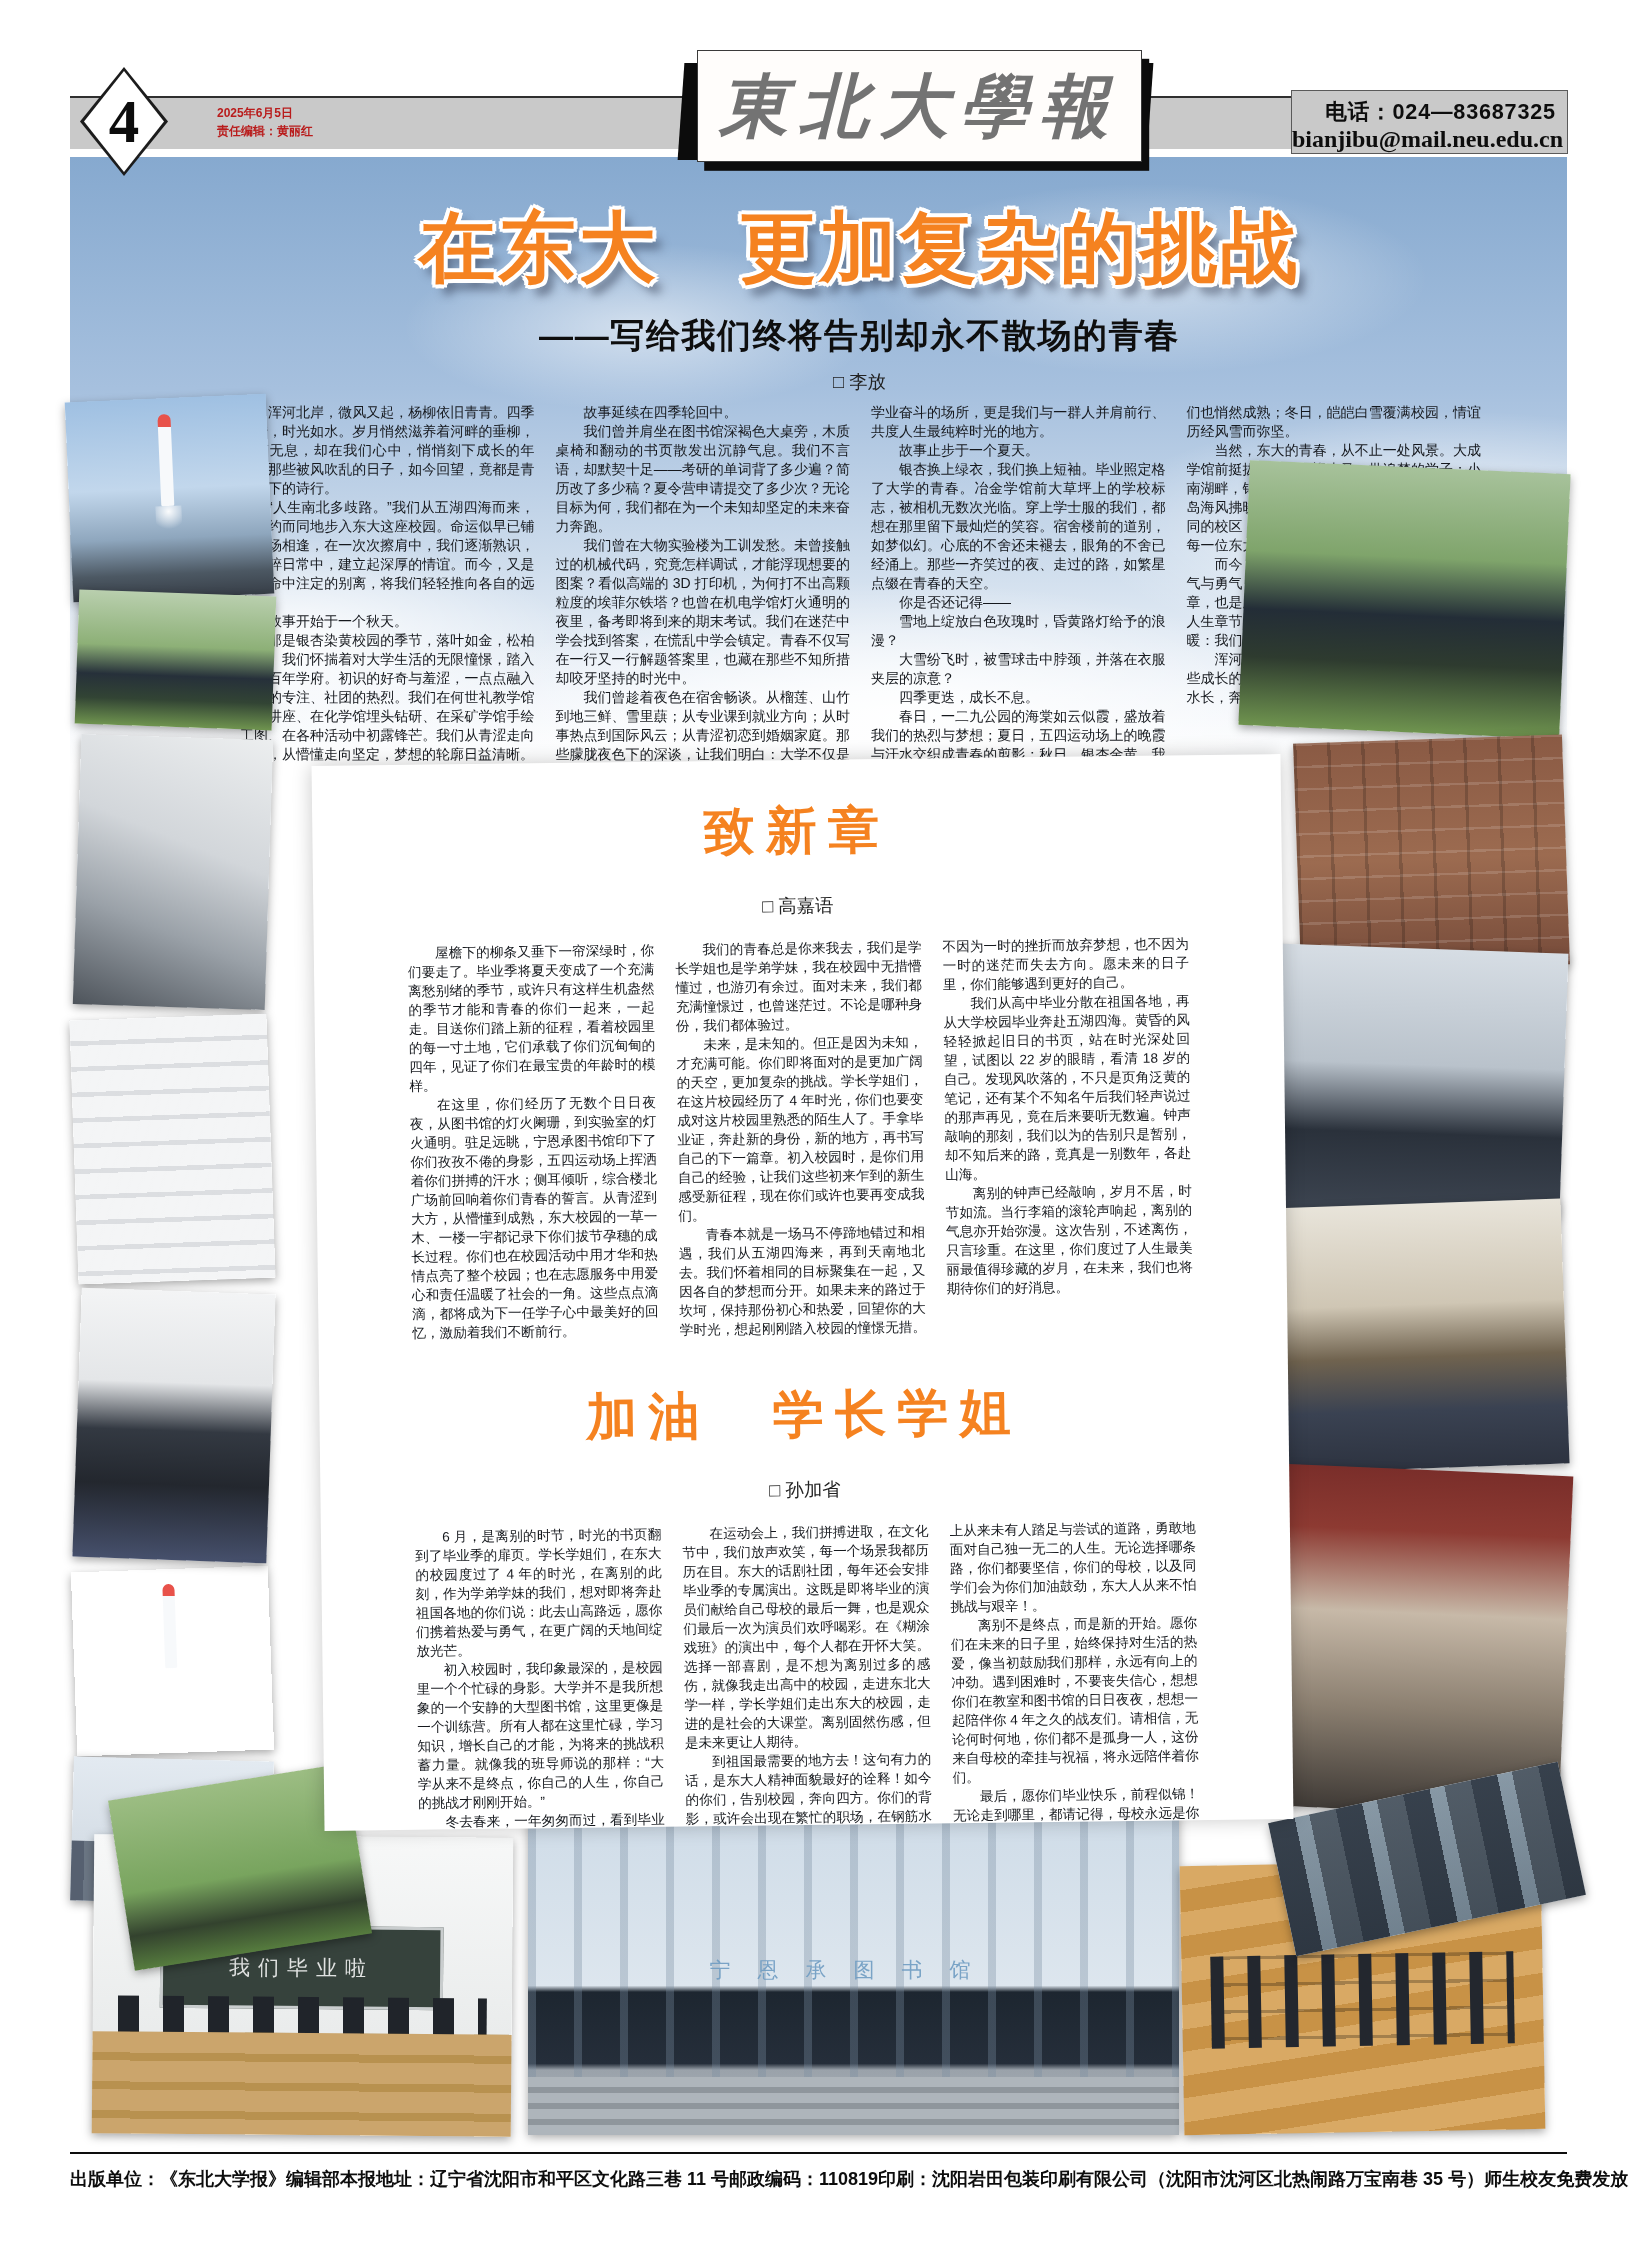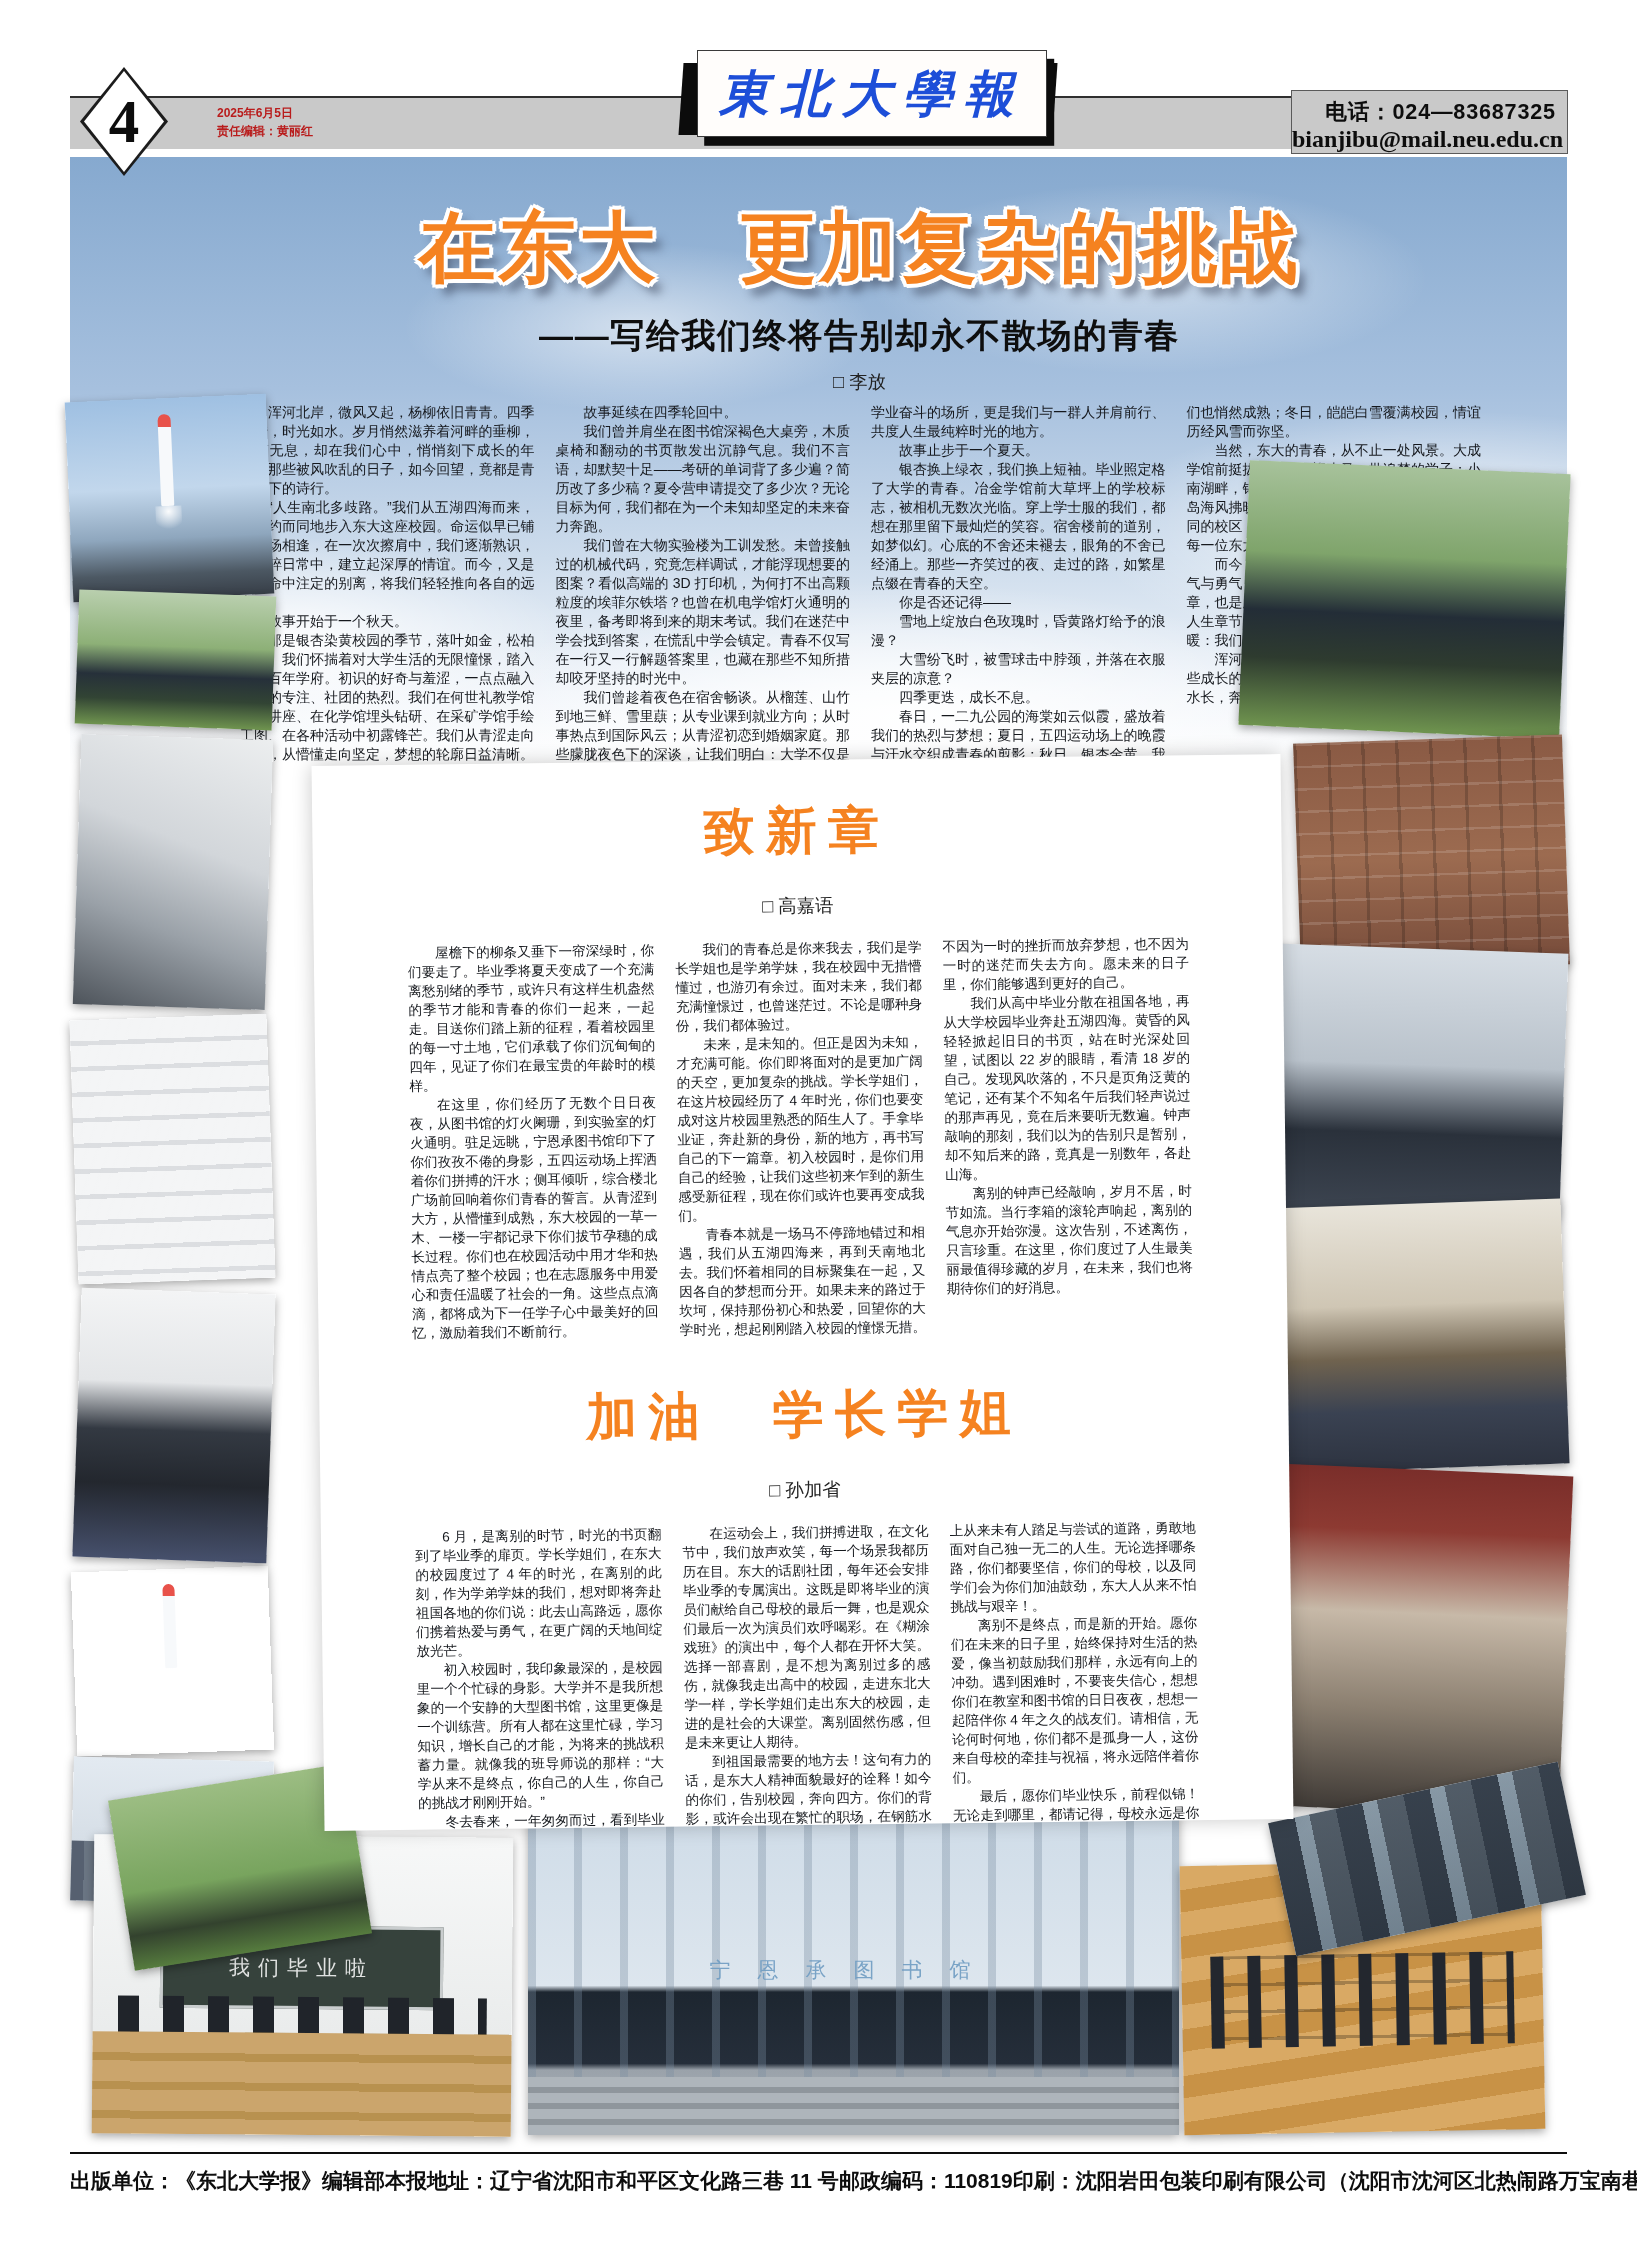"東北大學報" .masthead-text { color: #1d4ed8 -> #737373; font-size: 50px -> 69px }
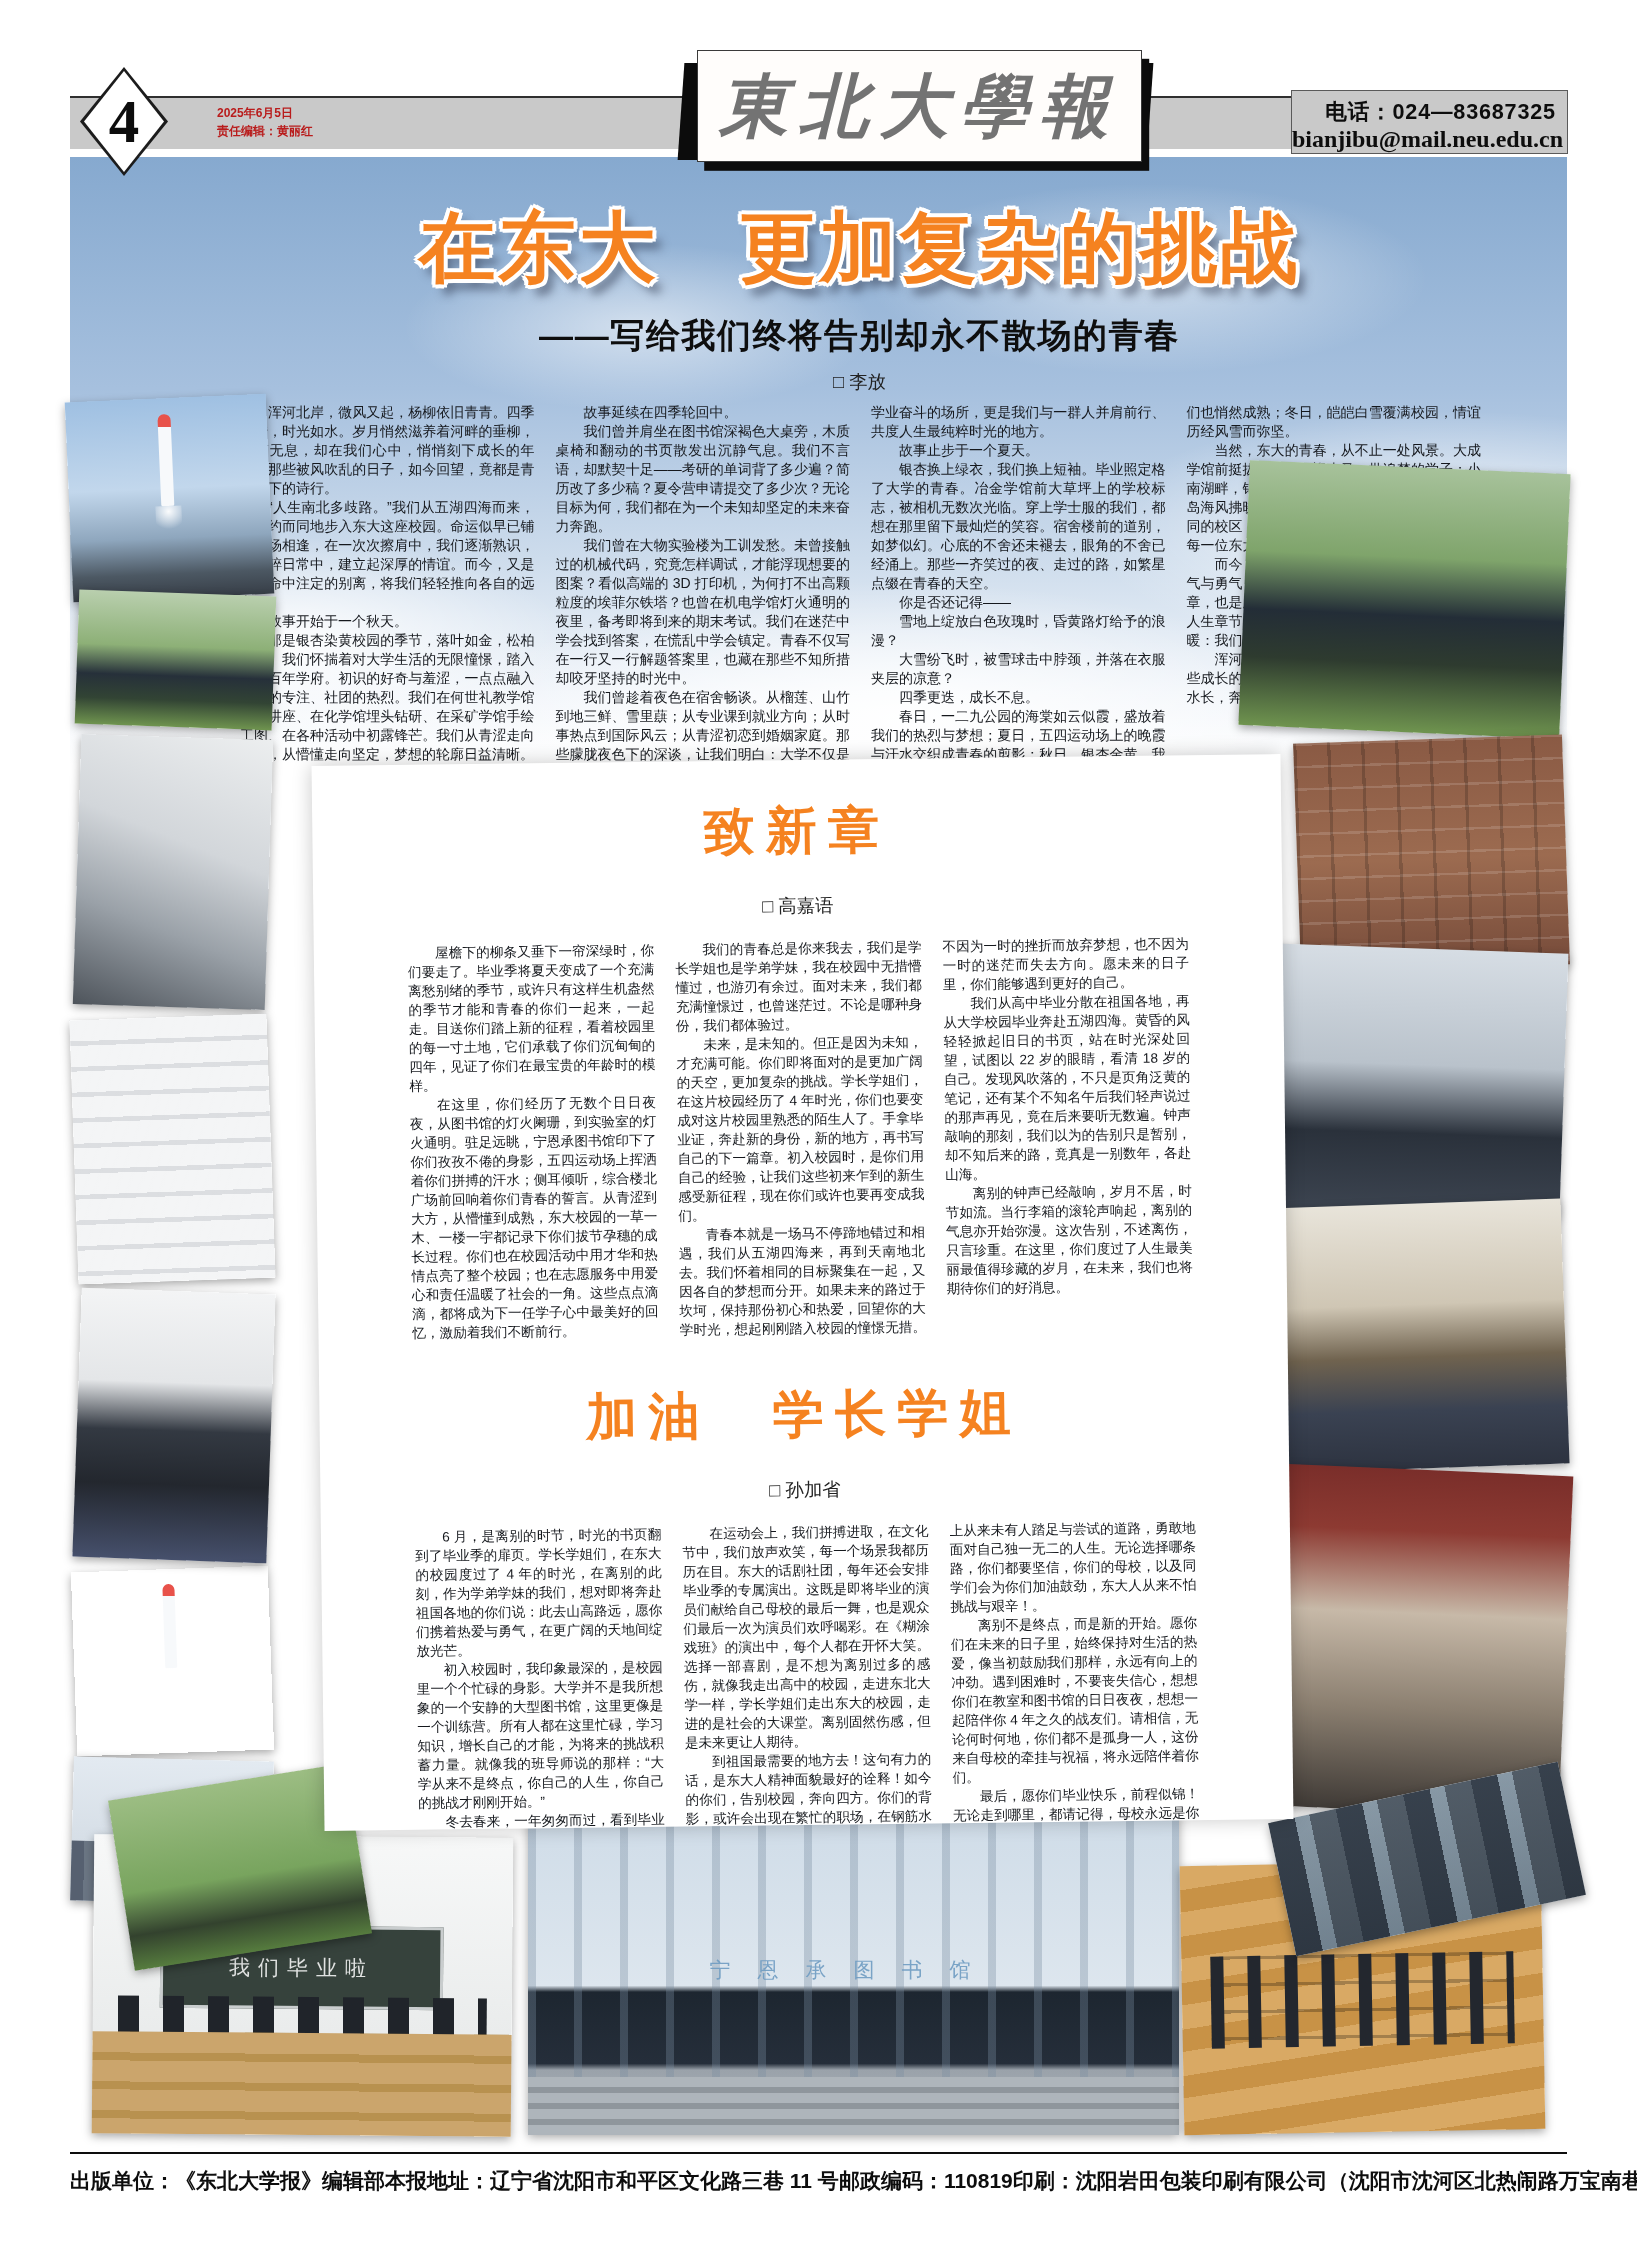"出版单位：《东北大学报》编辑部" .footer { font-size: 21px -> 18px }
